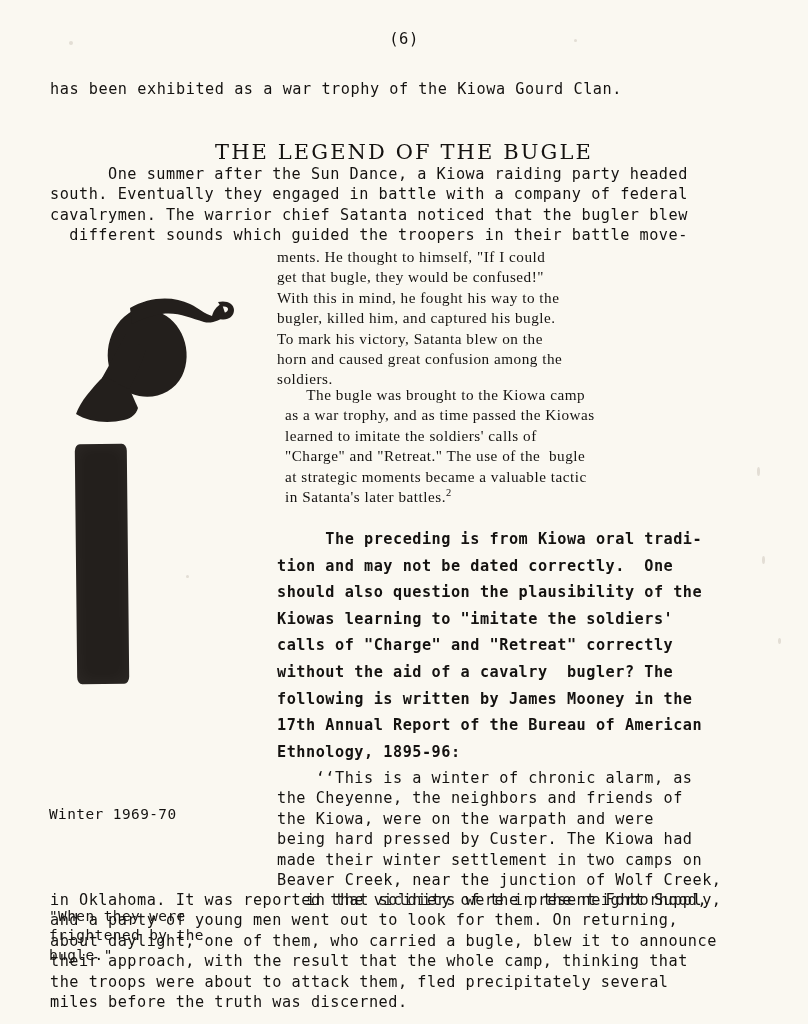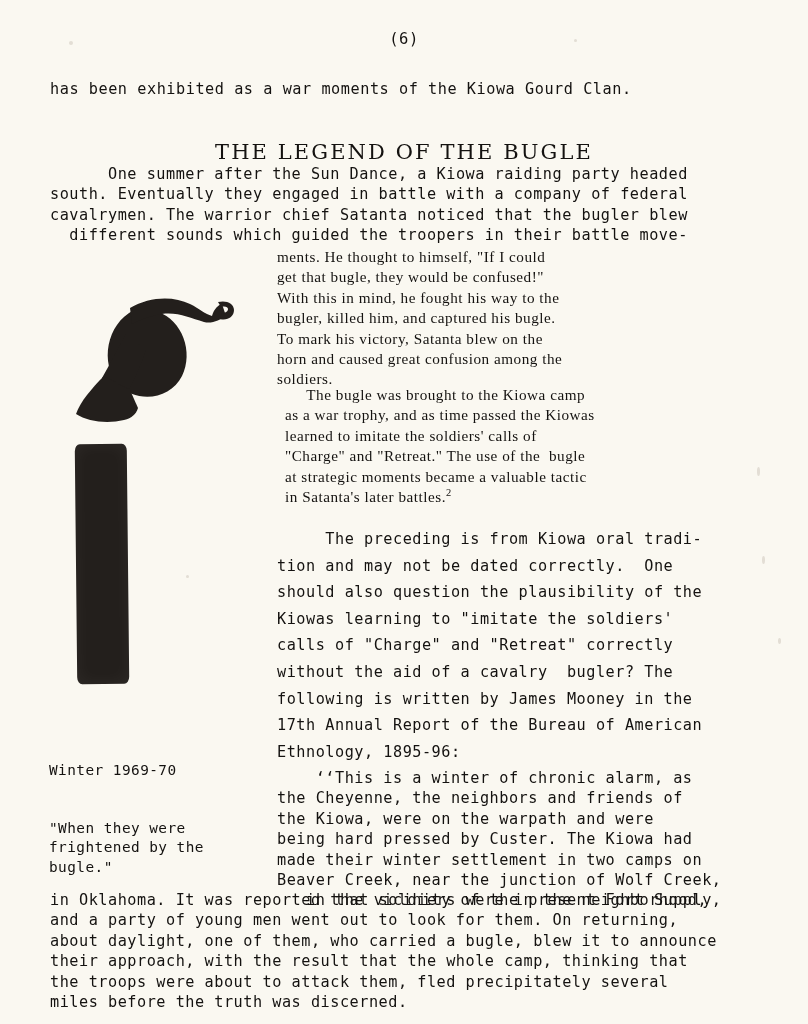"has been exhibited as a" div.lead-line { text: moments -> trophy }
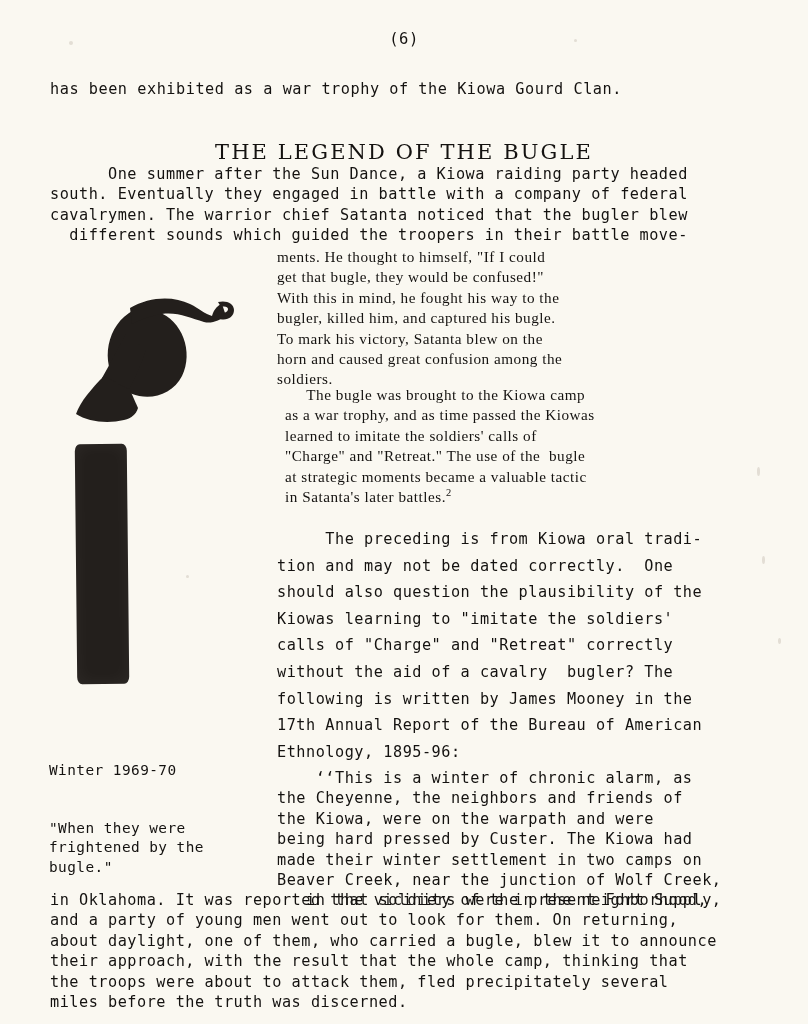"The preceding is from Kiowa" .spaced { font-weight: none -> bold }
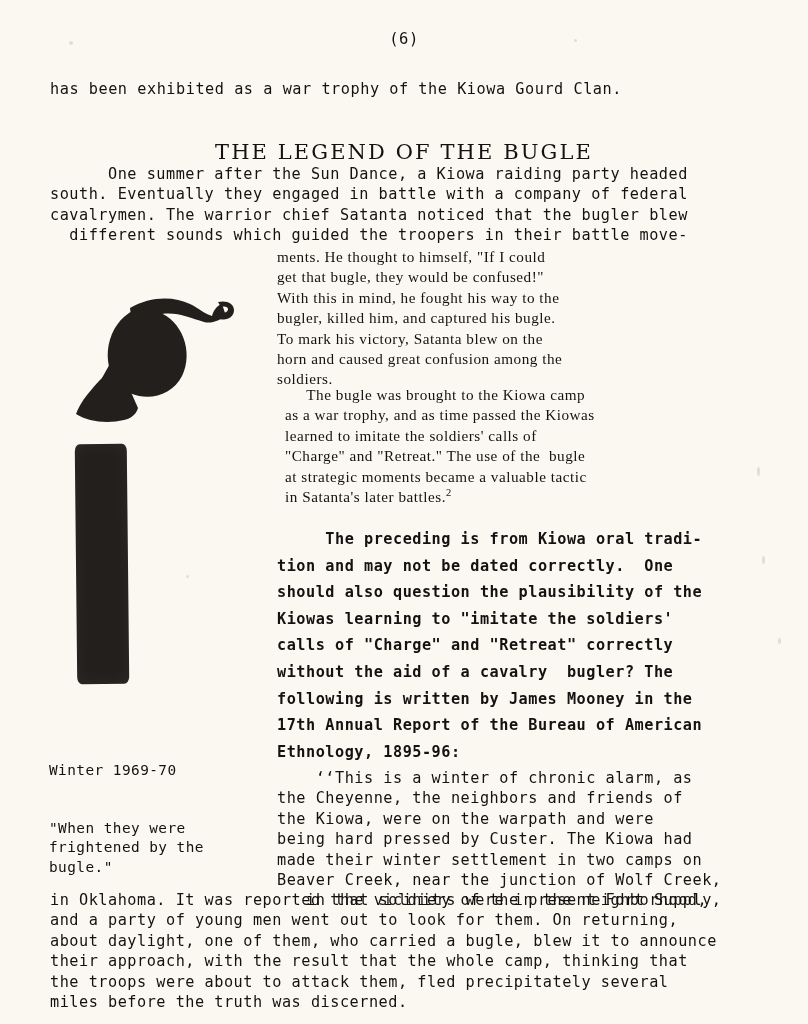"Winter 1969-70" .caption-line { margin-top: none -> 44px }
